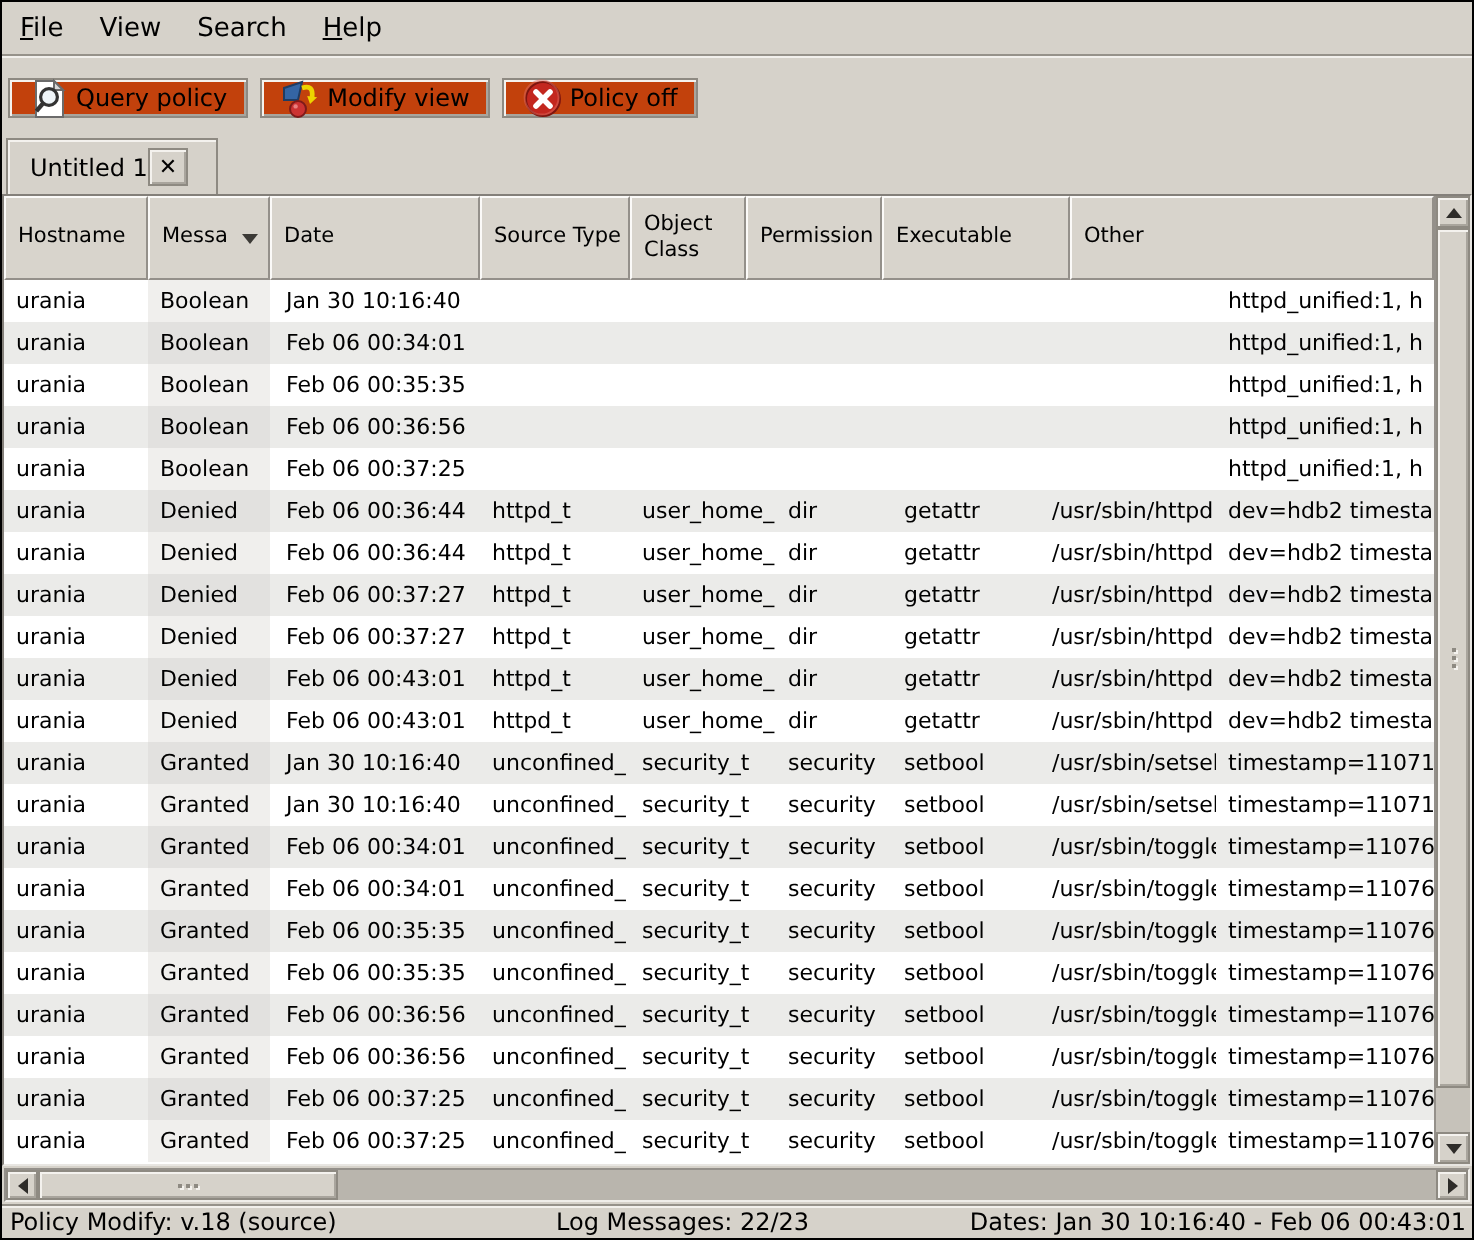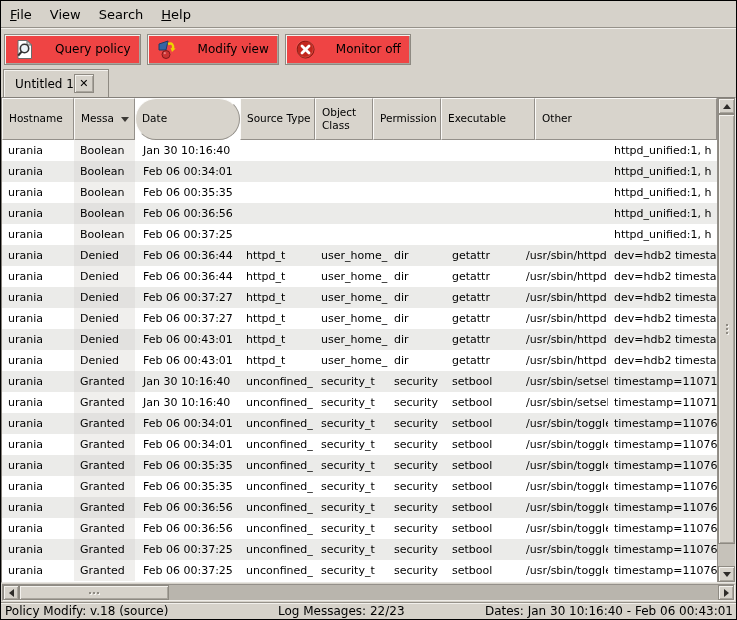"Query policy" .tbtn { background: #ef4444 -> #c2410c; gap: 20px -> 3px; height: 31px -> 20px }
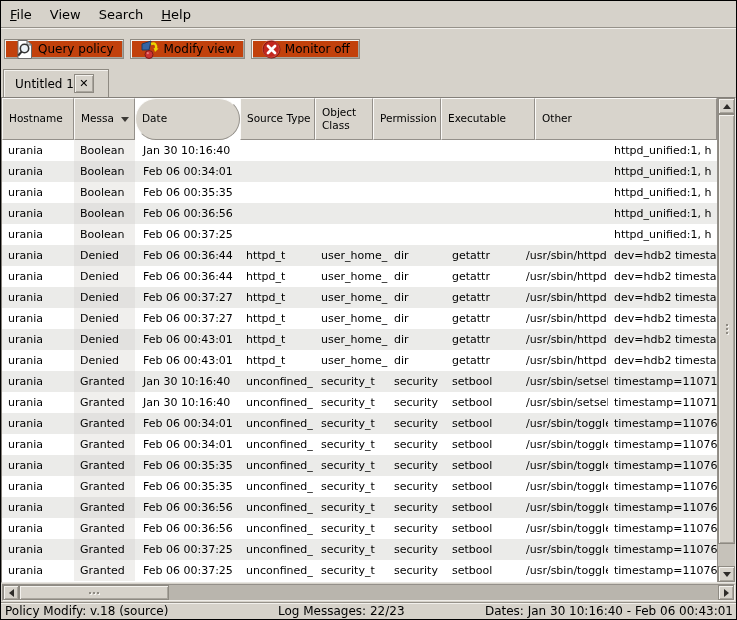"Monitor off" span { text: Monitor -> Policy }
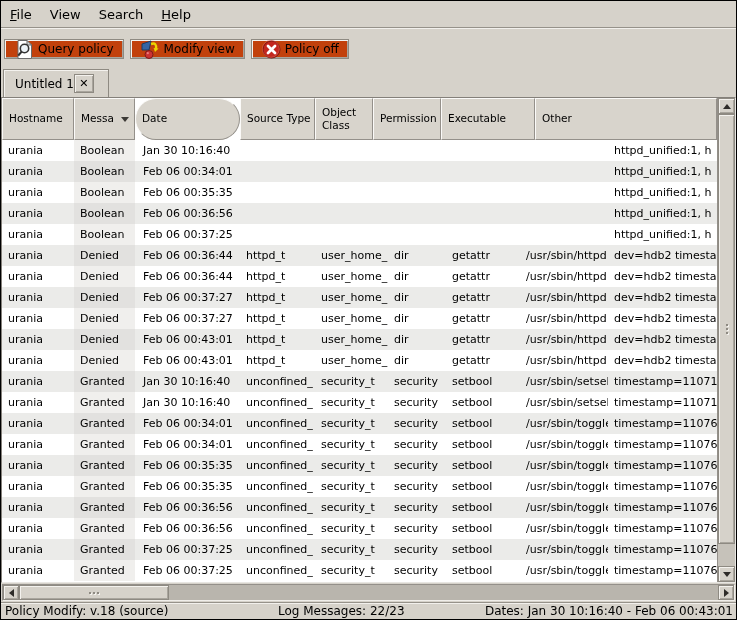"Date" .c2 { border-radius: 21px -> none }
